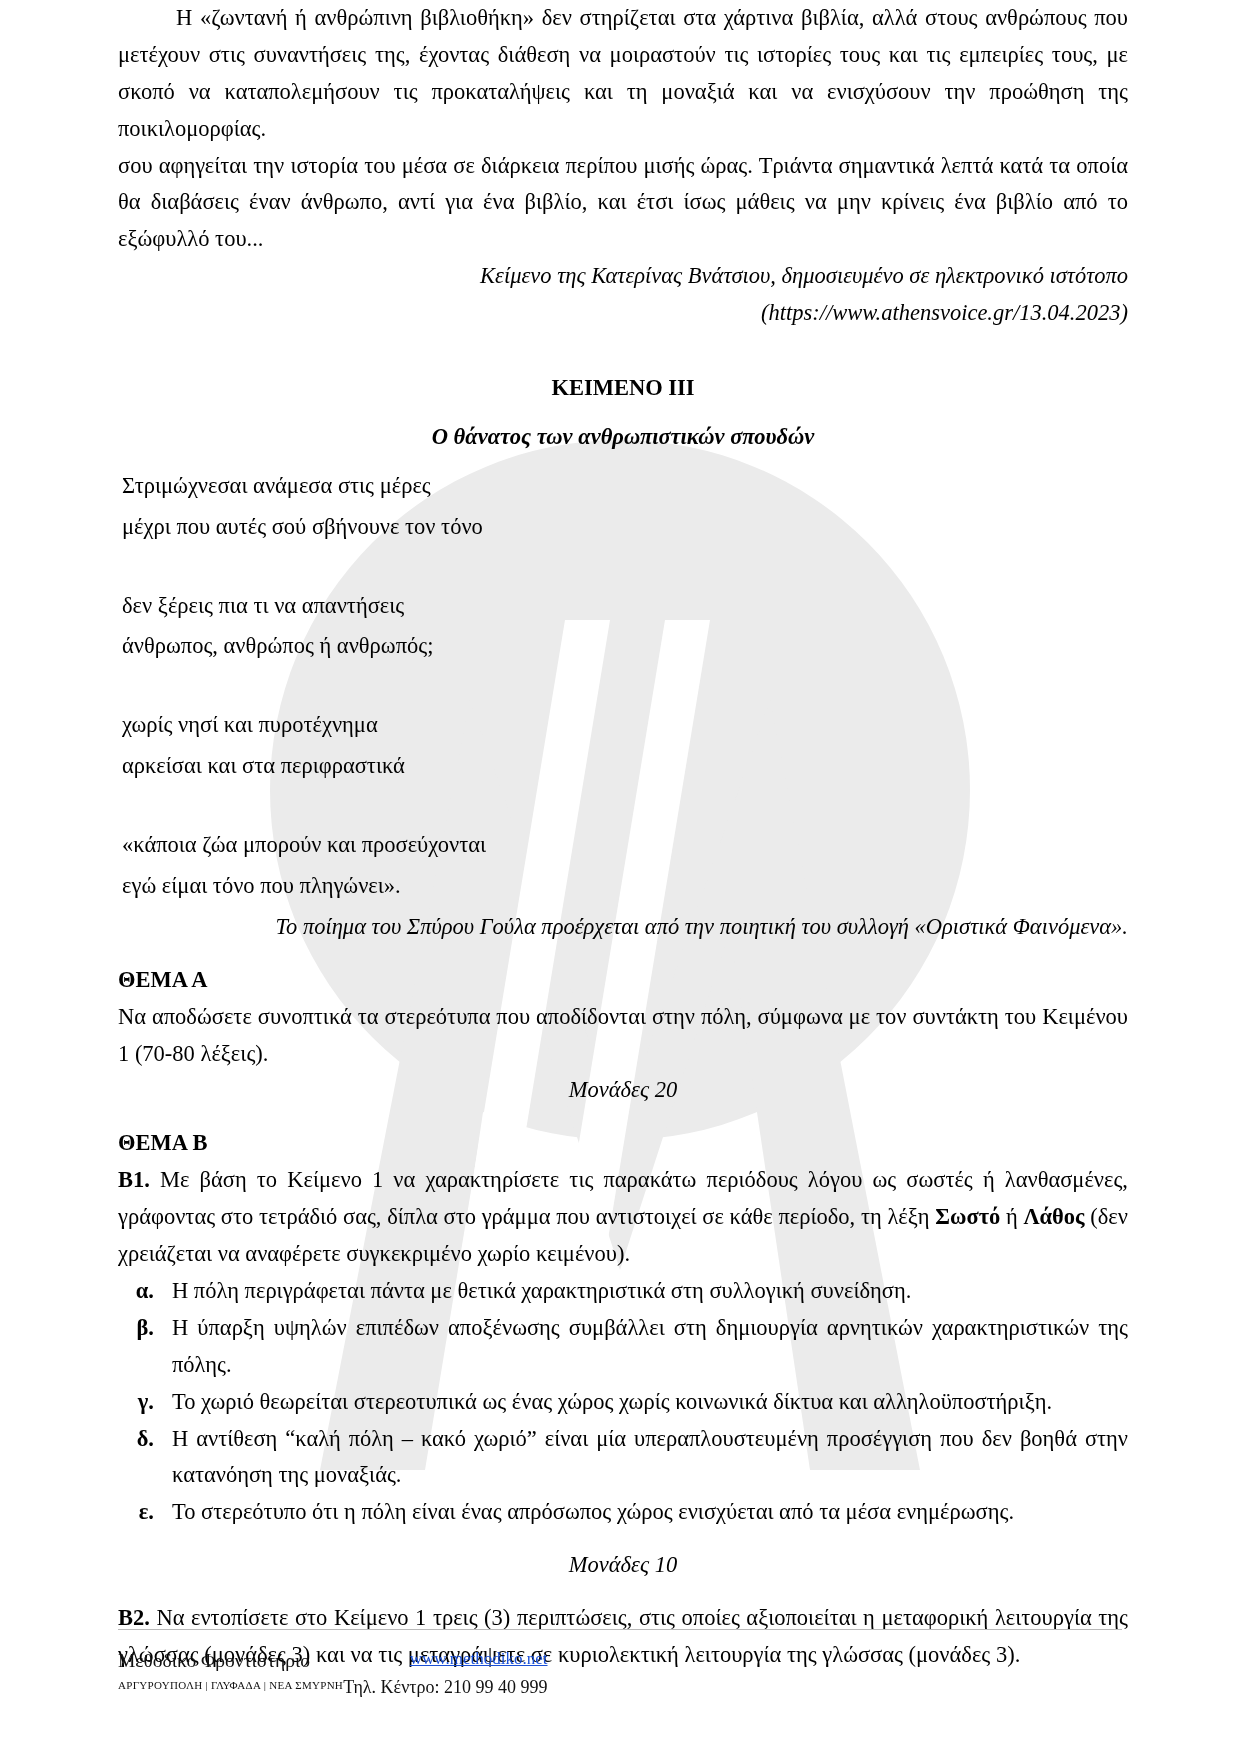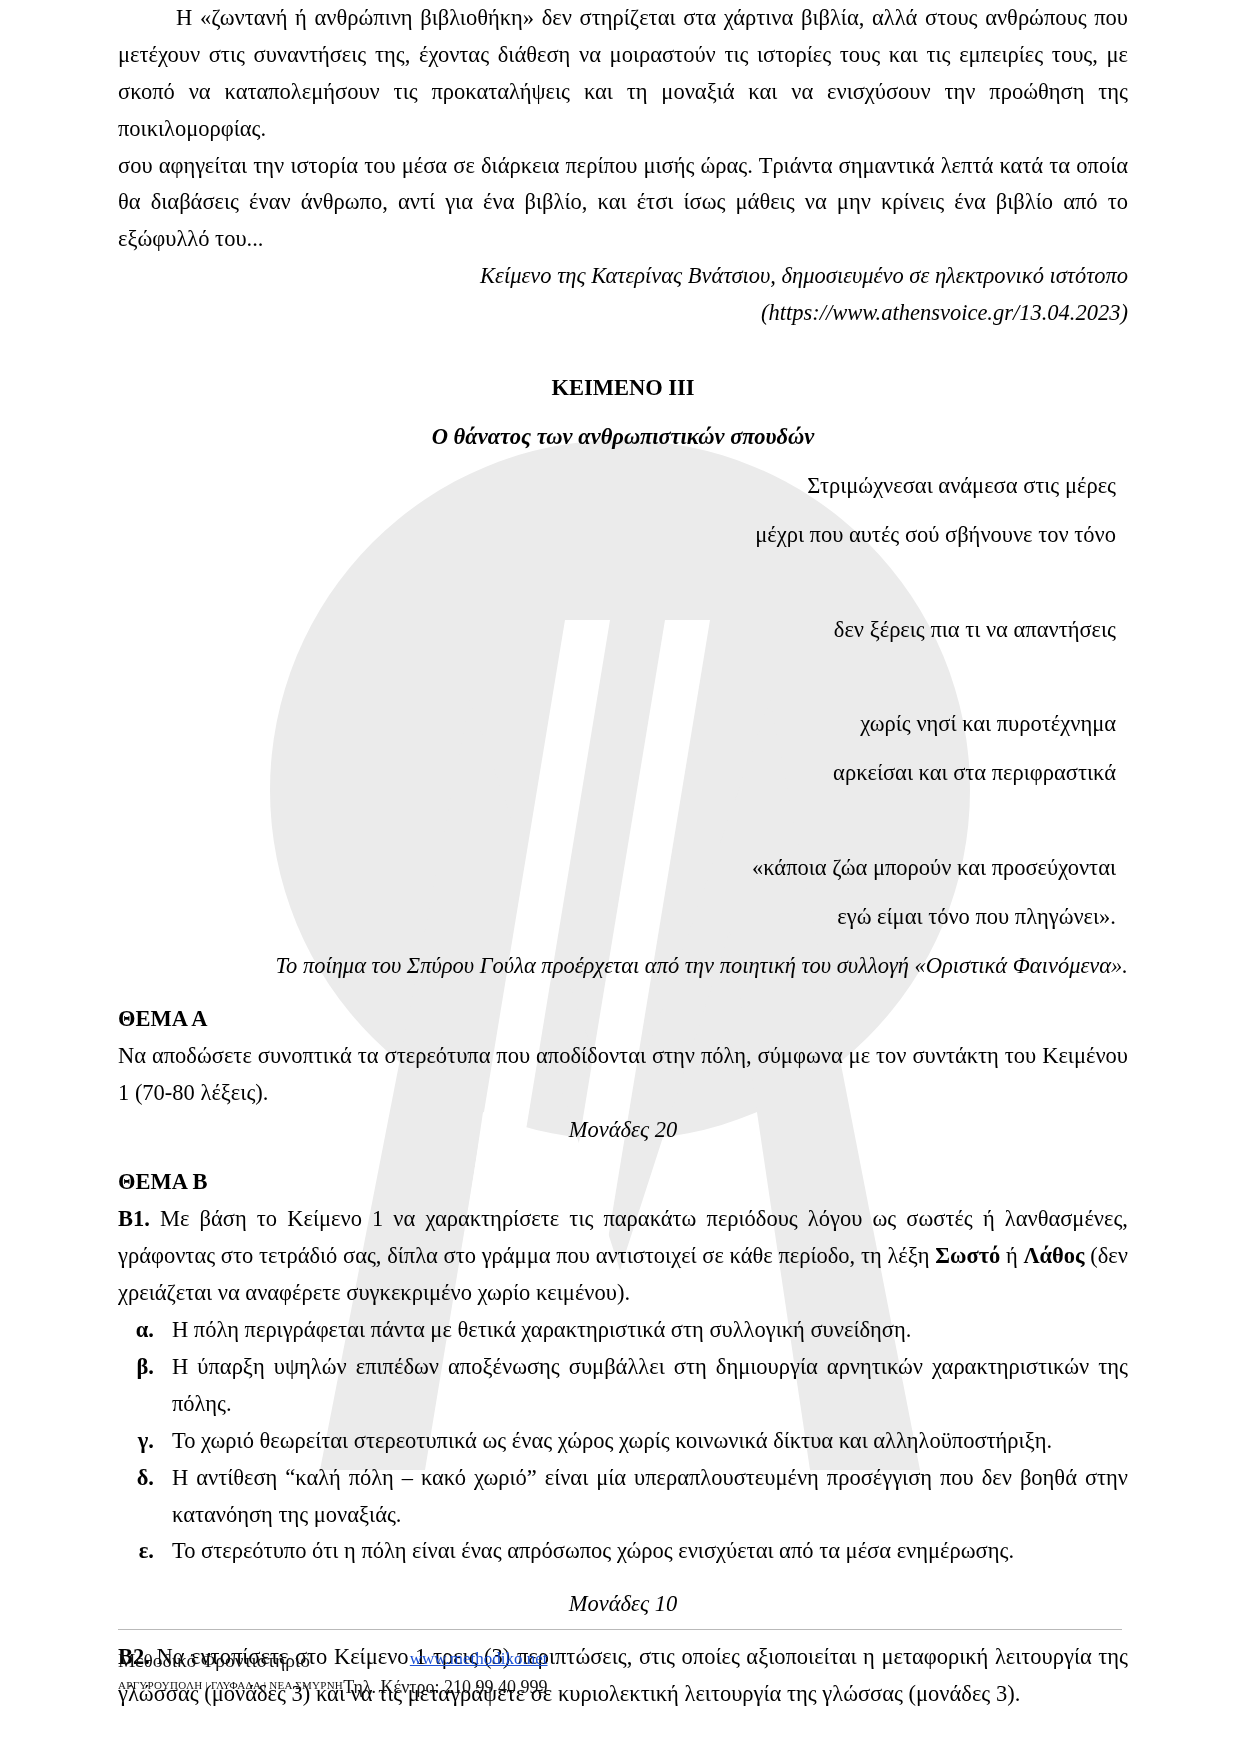"Στριμώχνεσαι ανάμεσα στις μέρες" .poem-line { margin: 12px -> 4px; text-align: right -> left }
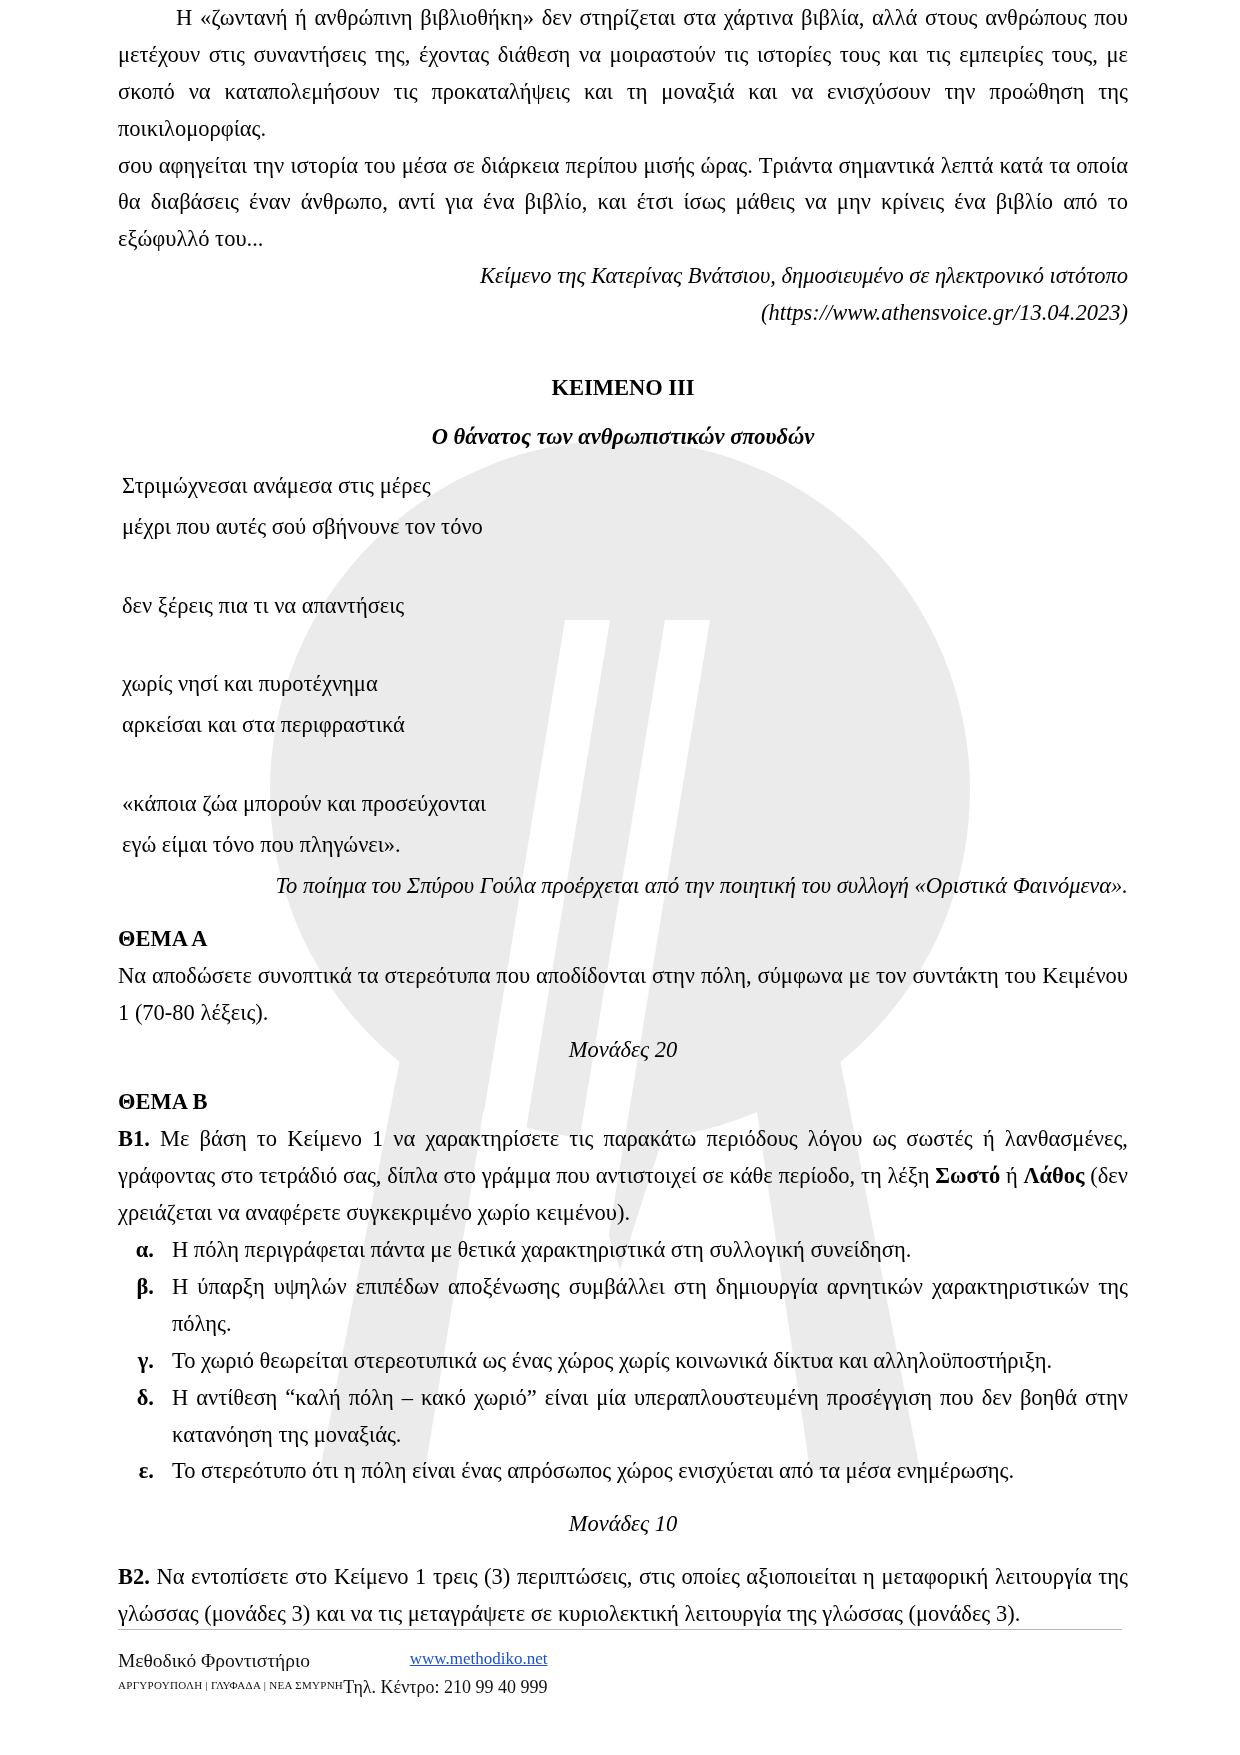"άνθρωπος, ανθρώπος ή ανθρωπός;" p.poem-line { html: none -> <p>άνθρωπος, ανθρώπος ή ανθρωπός;</p> }
